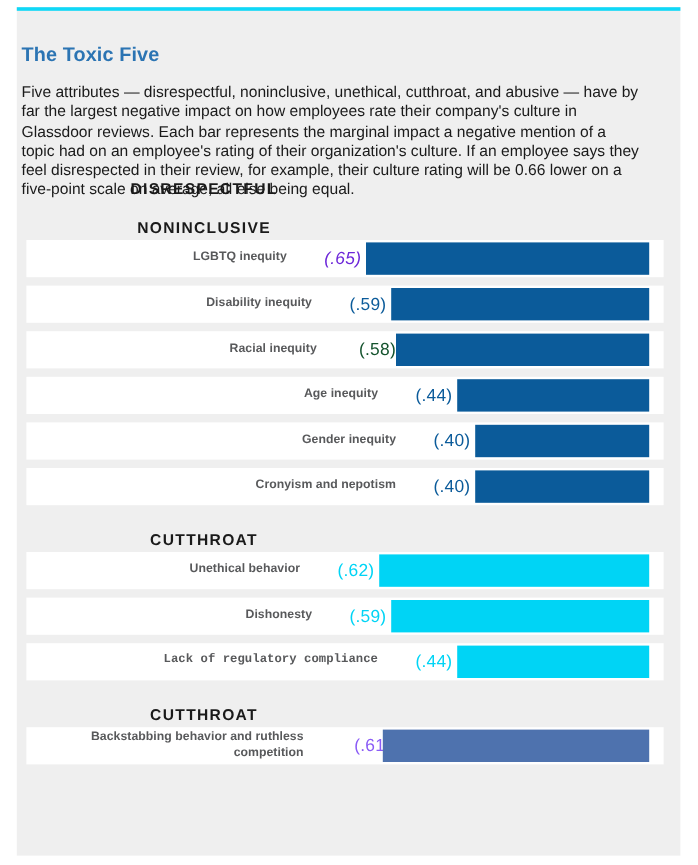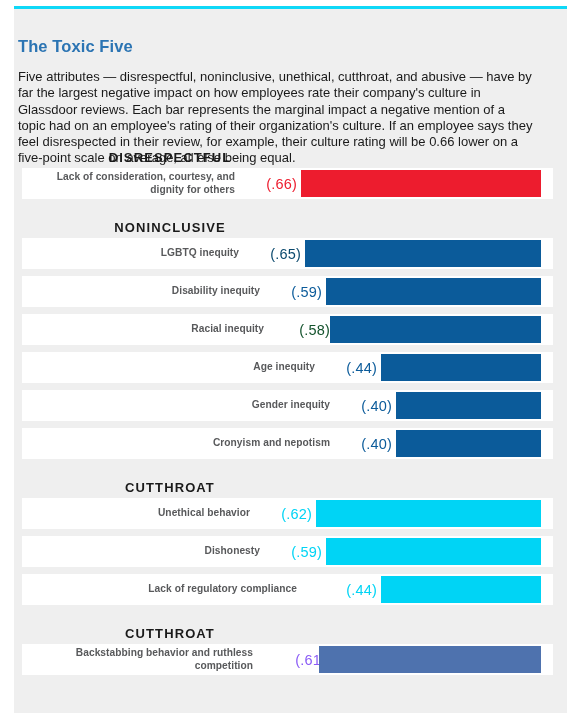"Lack of consideration, courtesy, and" div.rows { html: <div> <div> <div></div> <div>Lack of consideration, courtesy, and dignity for others</div> <div>(.66)</div> <div></div> </div> </div> -> none }
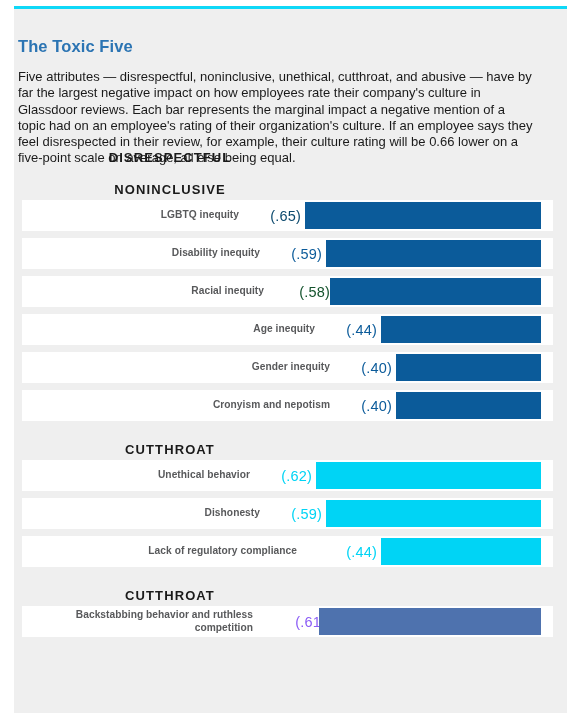"(.65)" div.row-value { color: #0c4a6e -> #6d28d9; font-style: none -> italic }
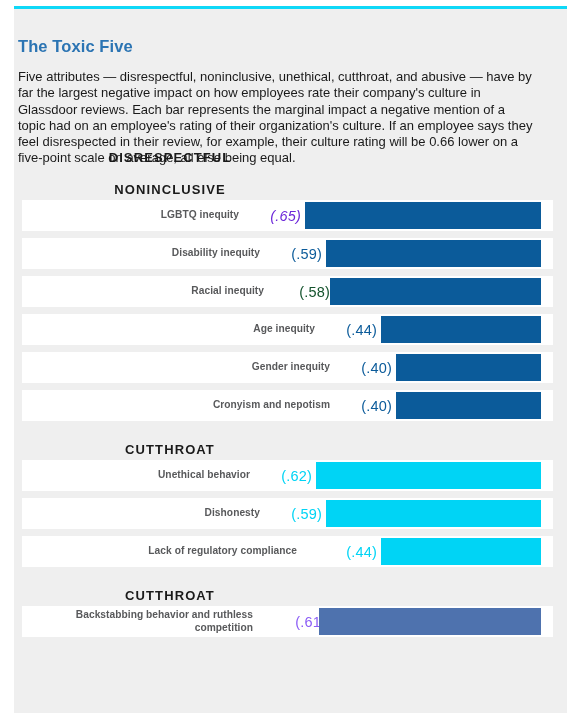"Lack of regulatory compliance" div.row-label { font-family: none -> Liberation Mono, monospace; left: 12px -> 30px }
